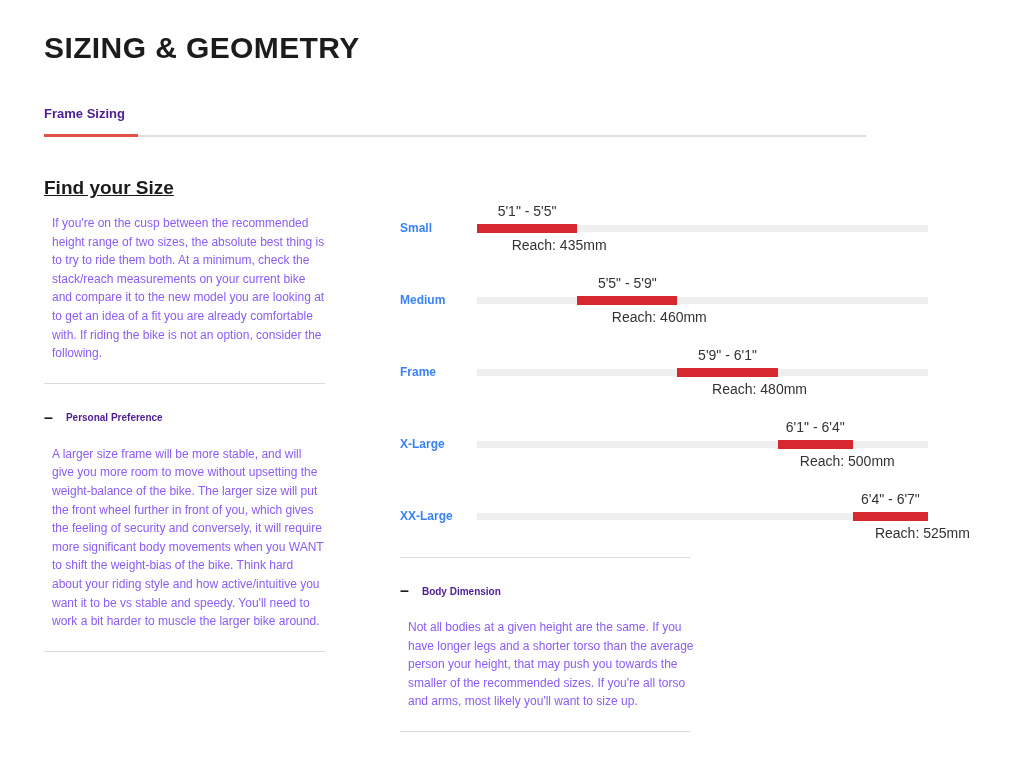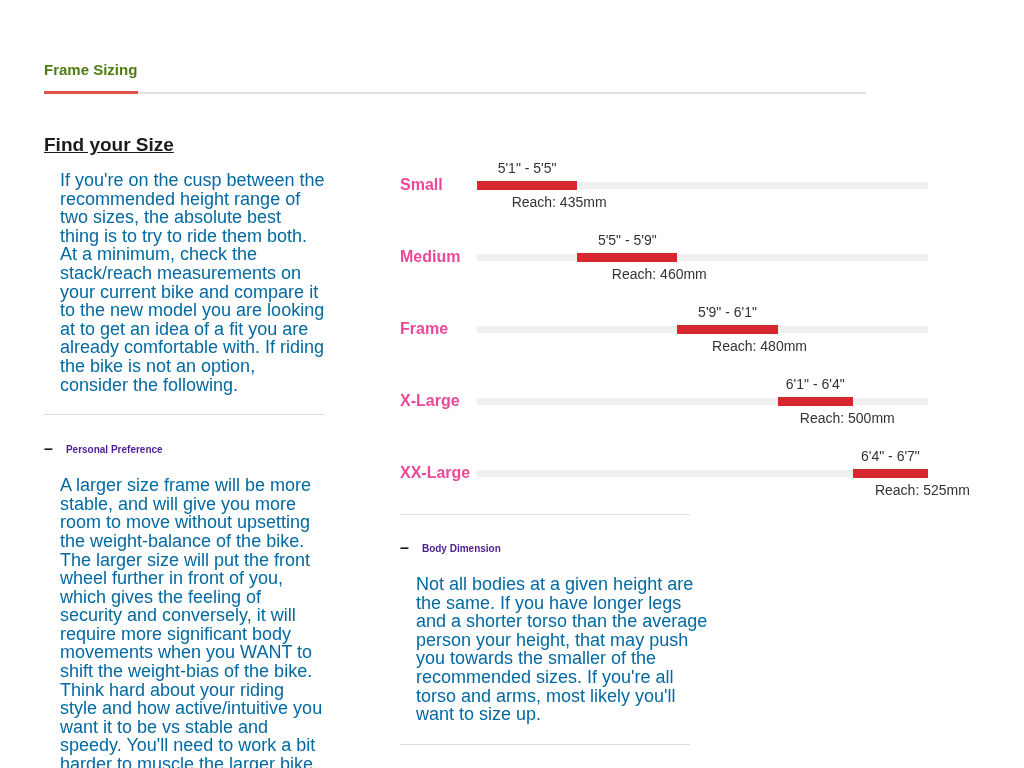"SIZING & GEOMETRY" div.page-title { html: none -> <div>SIZING &amp; GEOMETRY</div> }
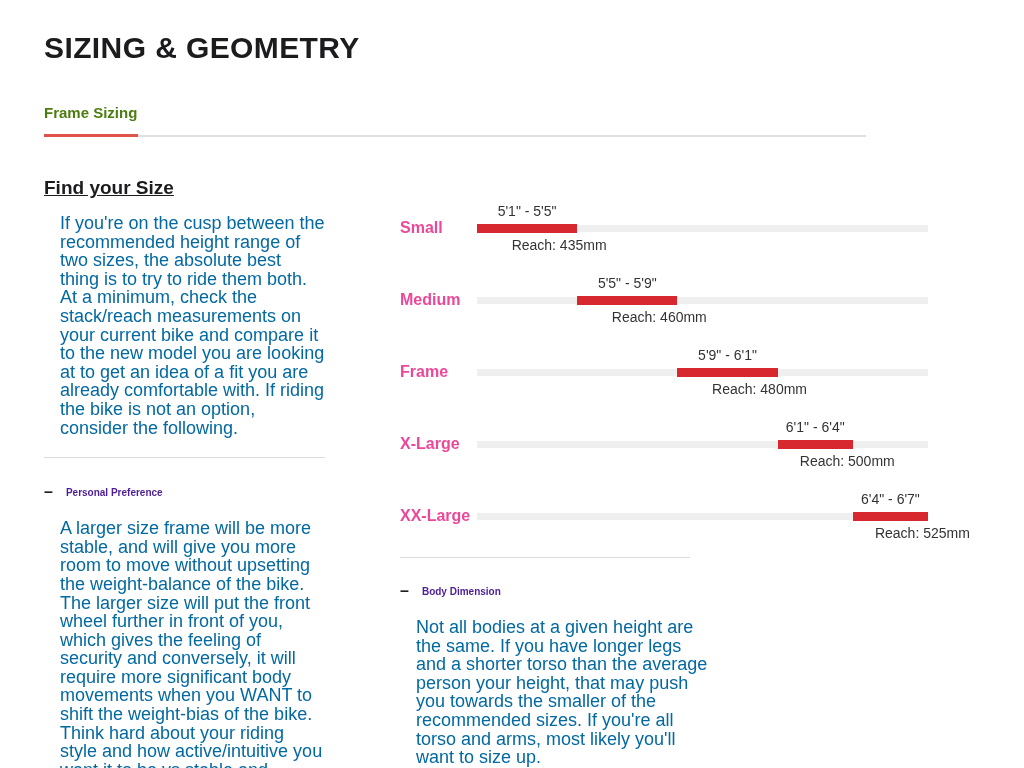"Frame Sizing" .tab { color: #4d7c0f -> #4c1d95; font-size: 15px -> 13px }
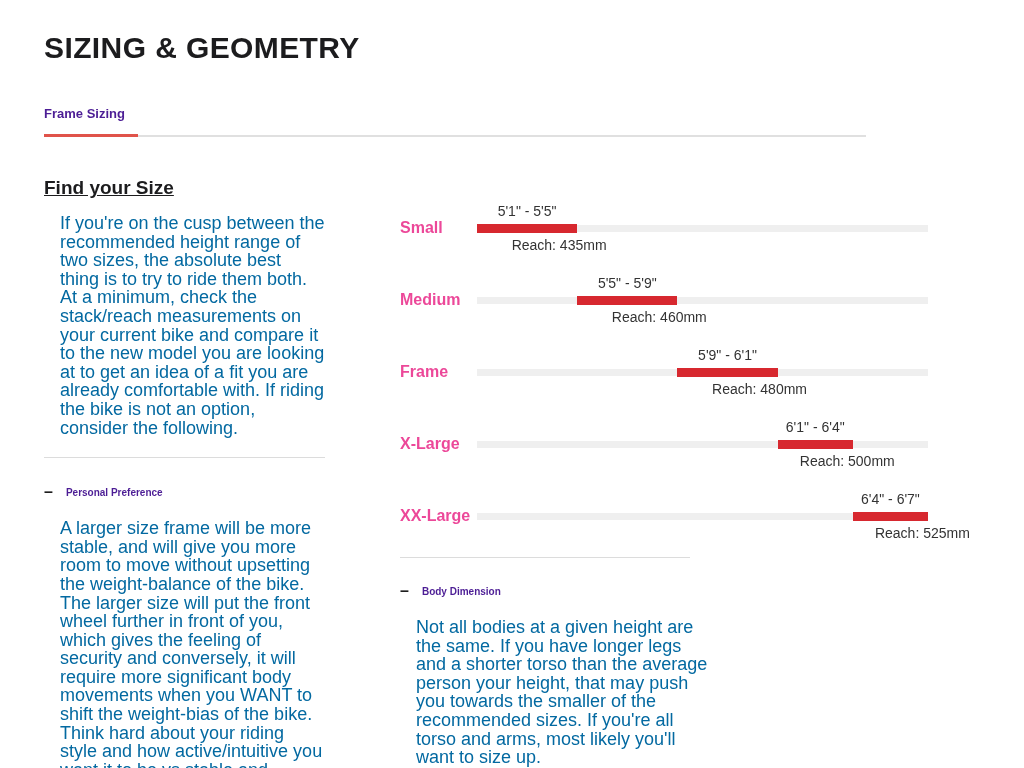"If you're on the cusp" .body-text { color: #0369a1 -> #8b5cf6; font-size: 18px -> 12px; margin: 0 0 20px 16px -> 0 0 20px 8px }
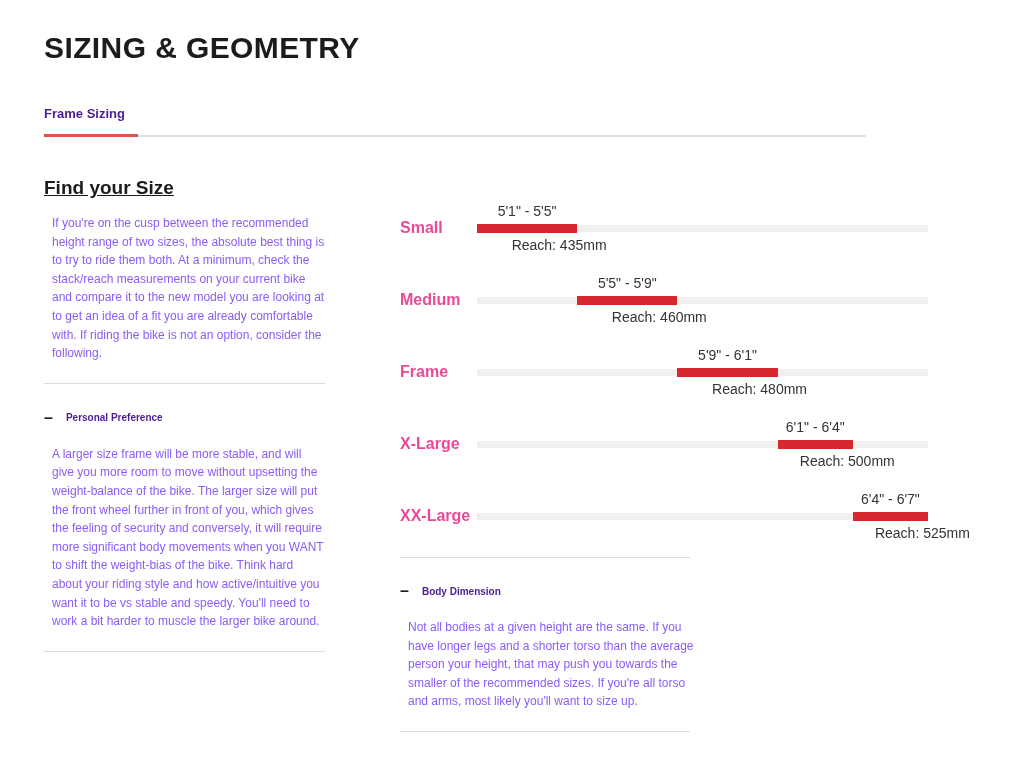"Small" .size-label { color: #ec4899 -> #3b82f6; font-size: 16px -> 12px }
